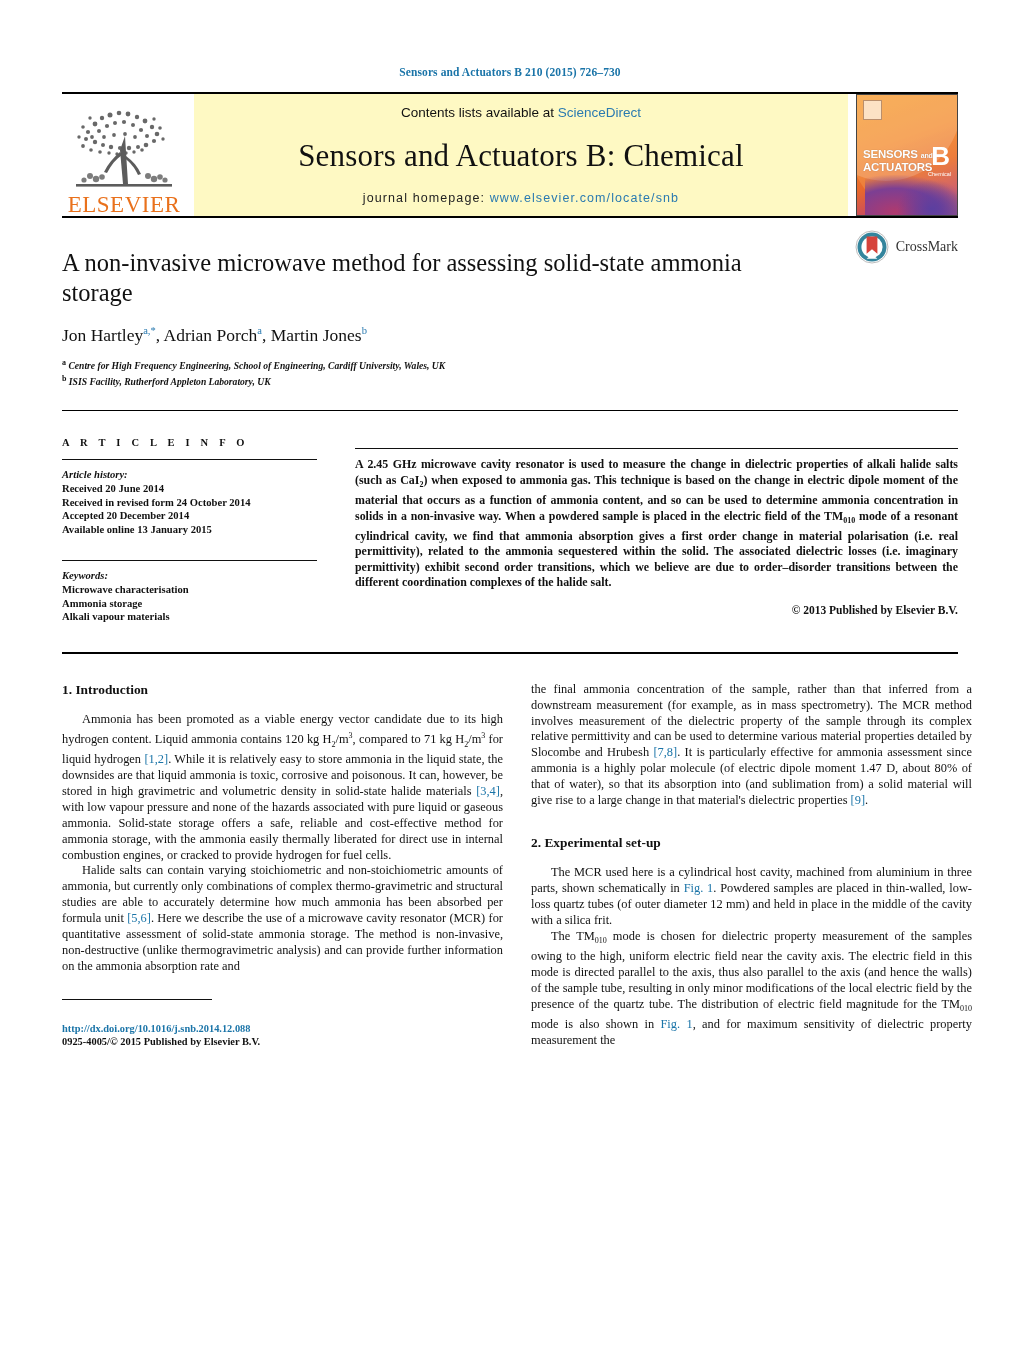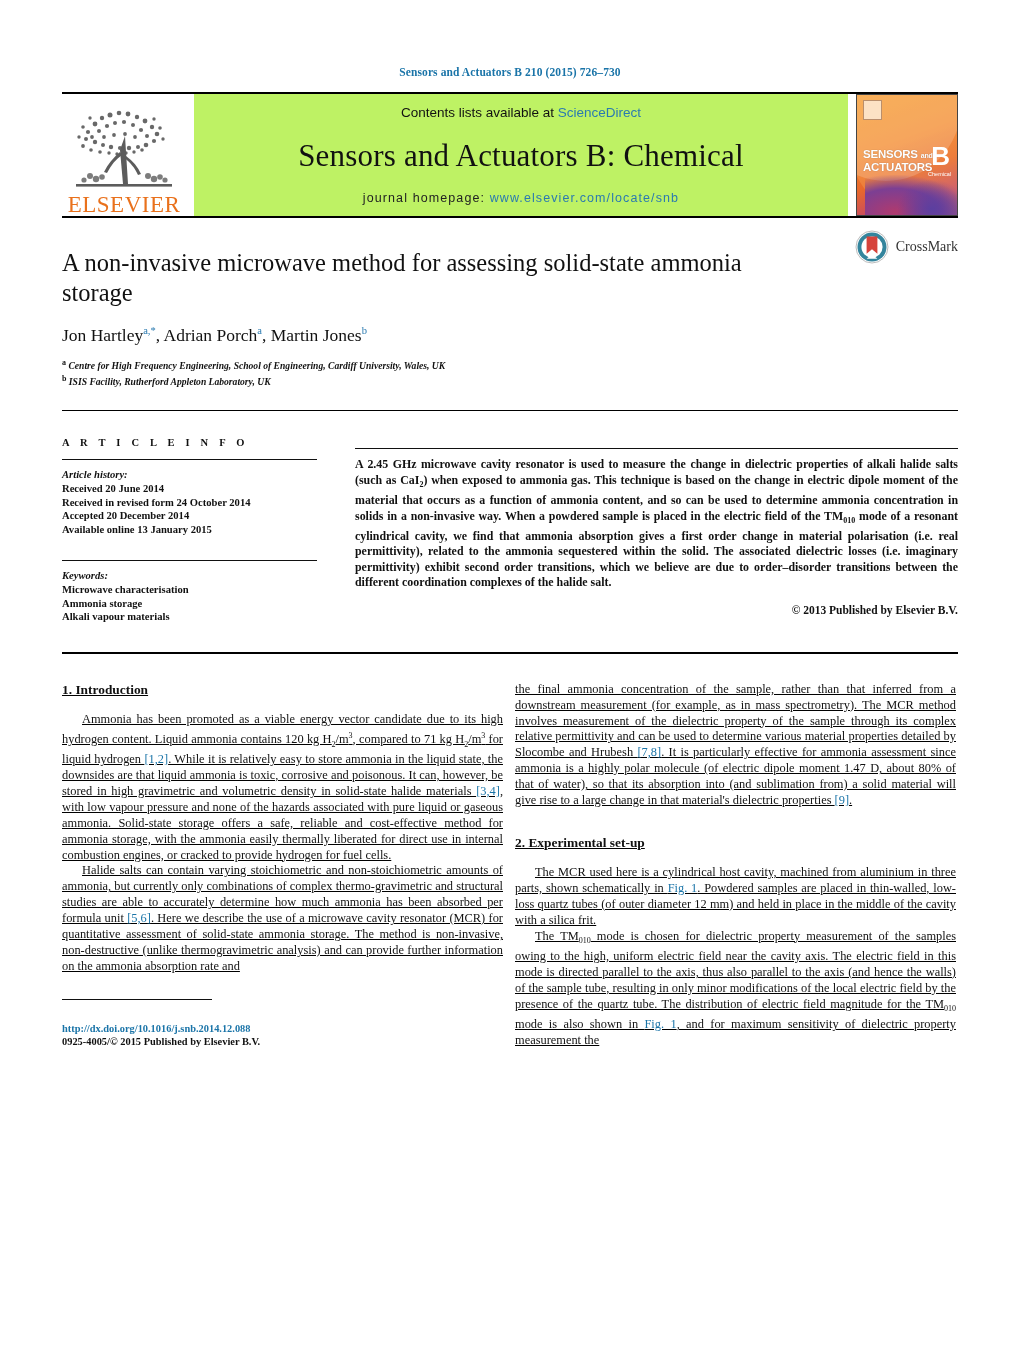"Contents lists available at" .masthead-center { background: #bef264 -> #fef9c3 }
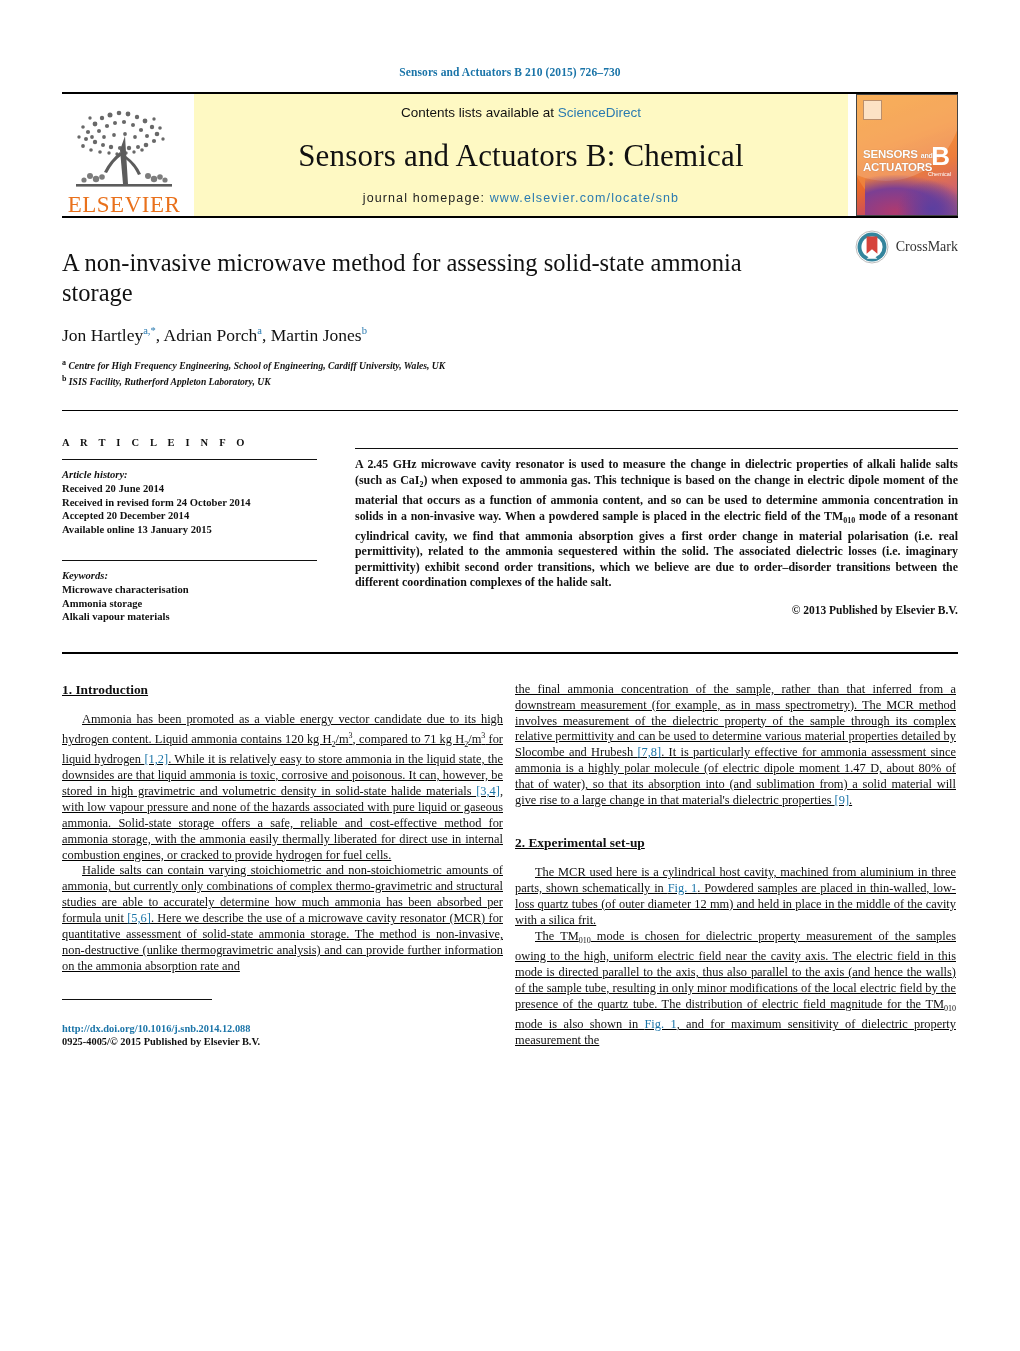"1. Introduction" .body-wrap { column-gap: 12px -> 28px; text-decoration: underline -> none }
